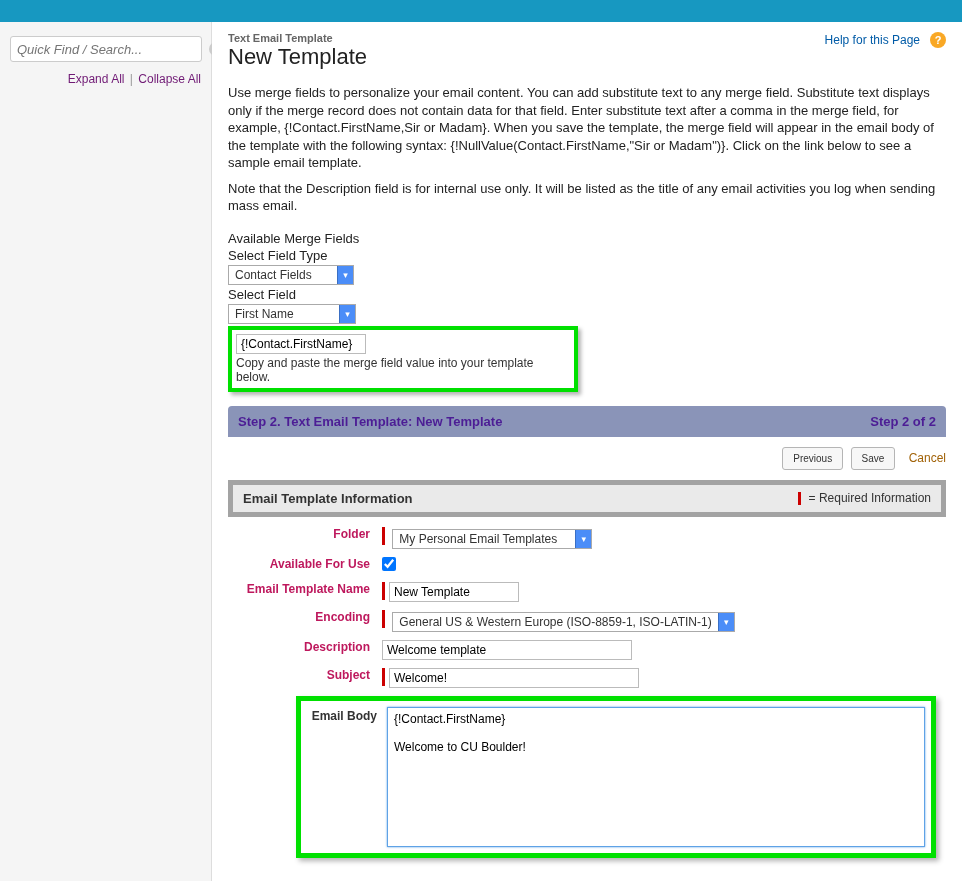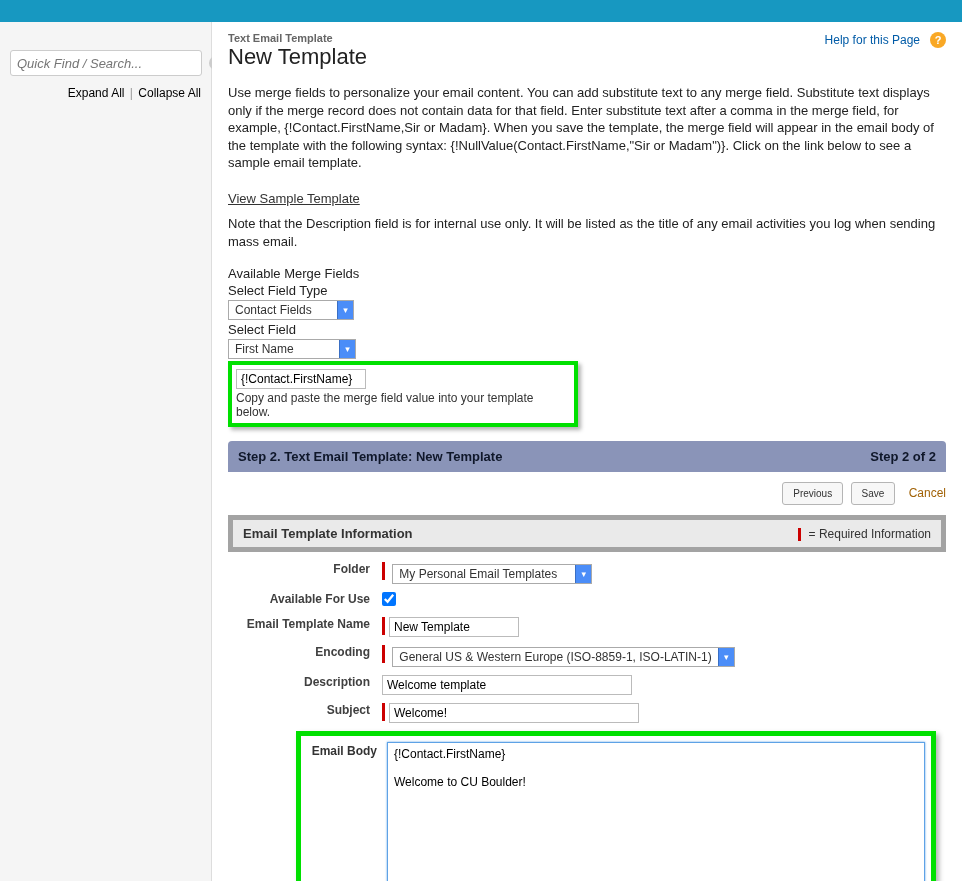"Quick Find / Search..." .sidebar { padding: 28px 10px 10px 10px -> 14px 10px 10px 10px }
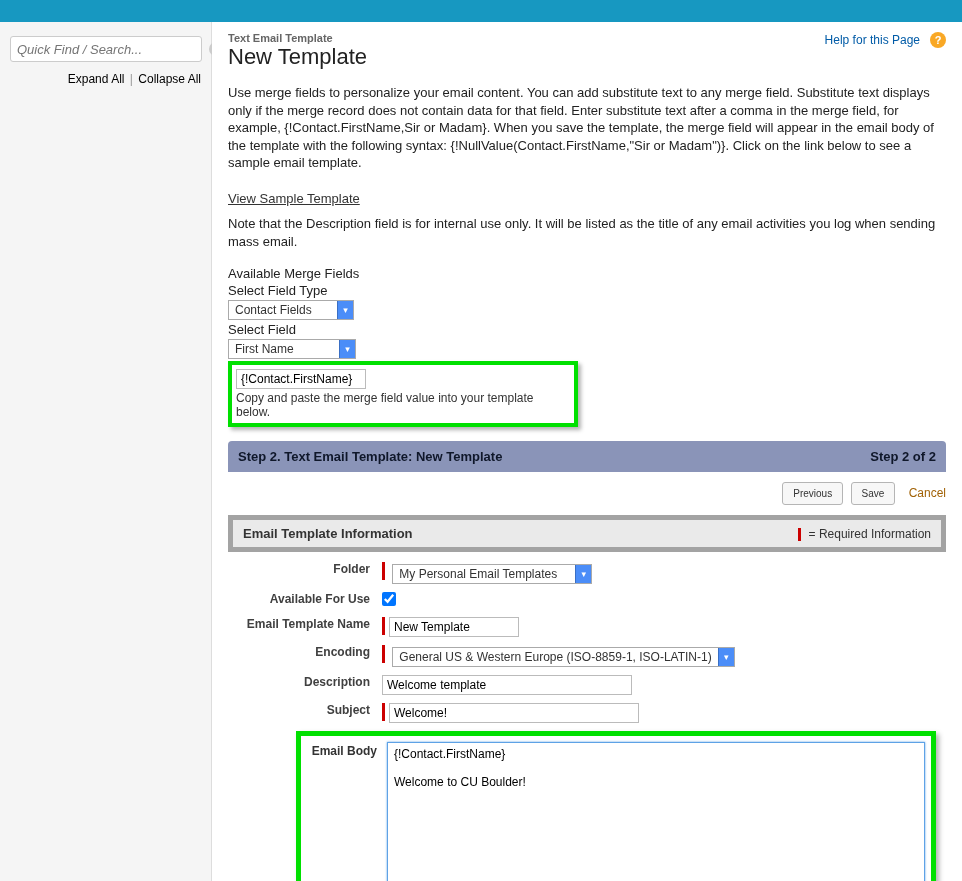"Expand All" .sidebar-links a { color: #000000 -> #701a75 }
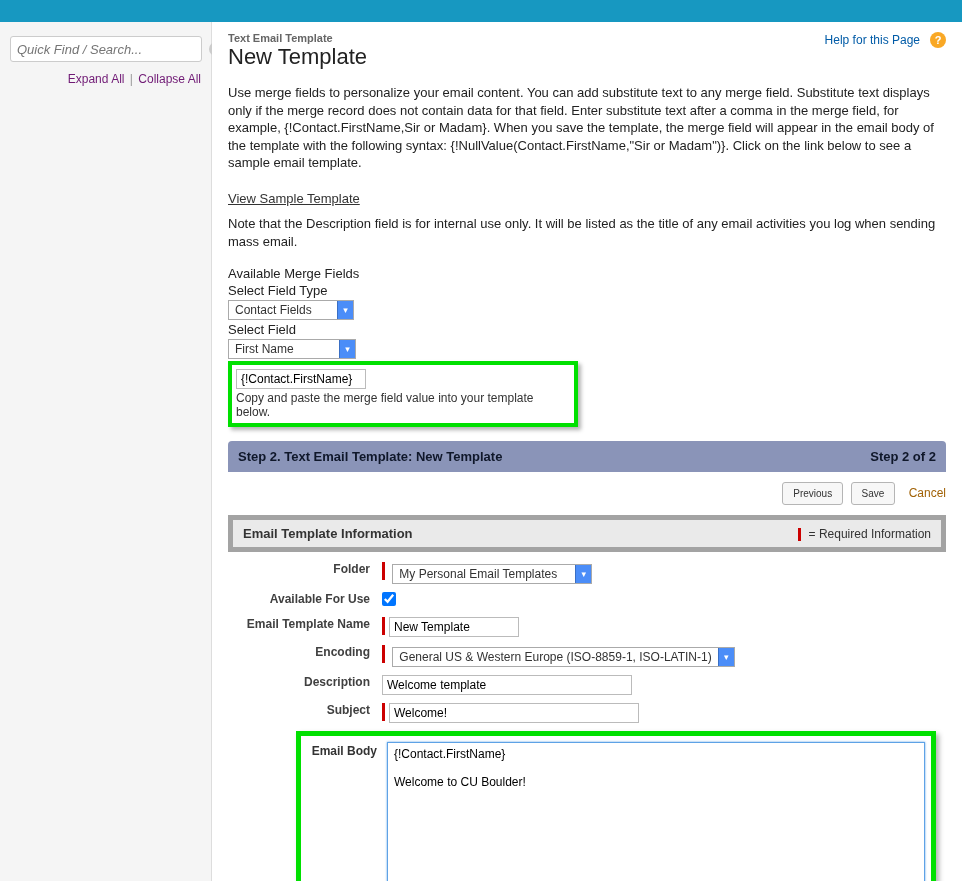"View Sample Template" p { html: <p><a>View Sample Template</a></p> -> none }
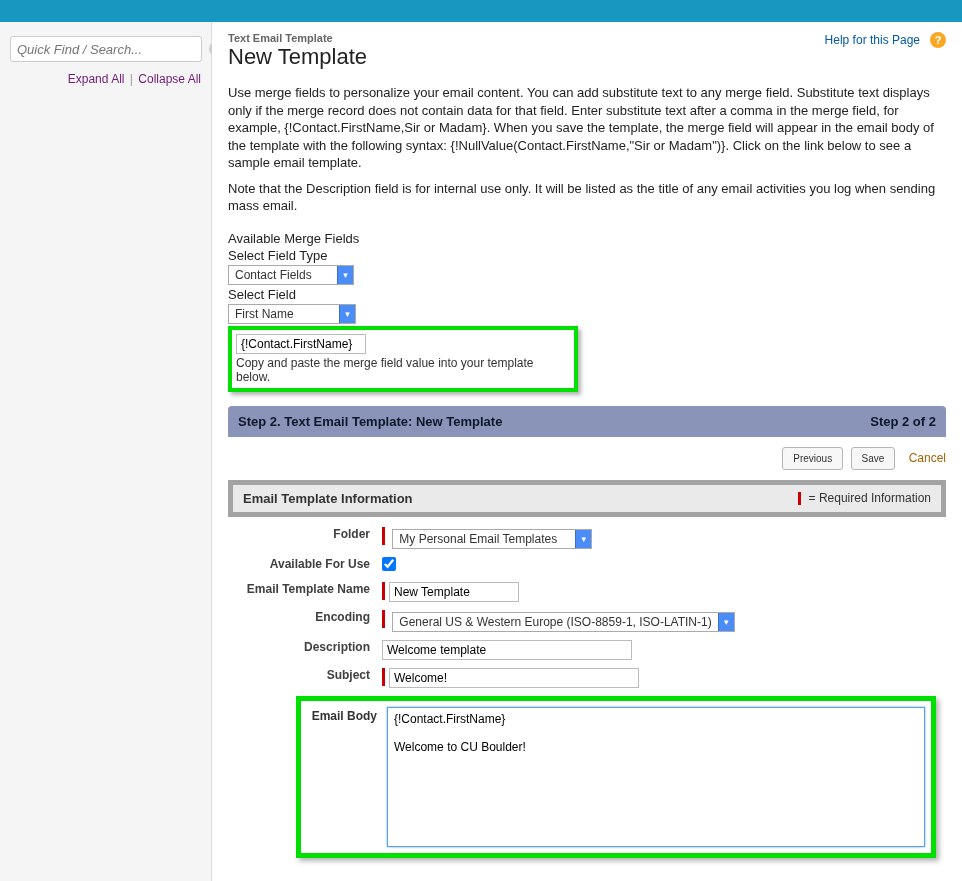"Step 2. Text Email Template:" .step-header { color: #0f172a -> #4c1d95 }
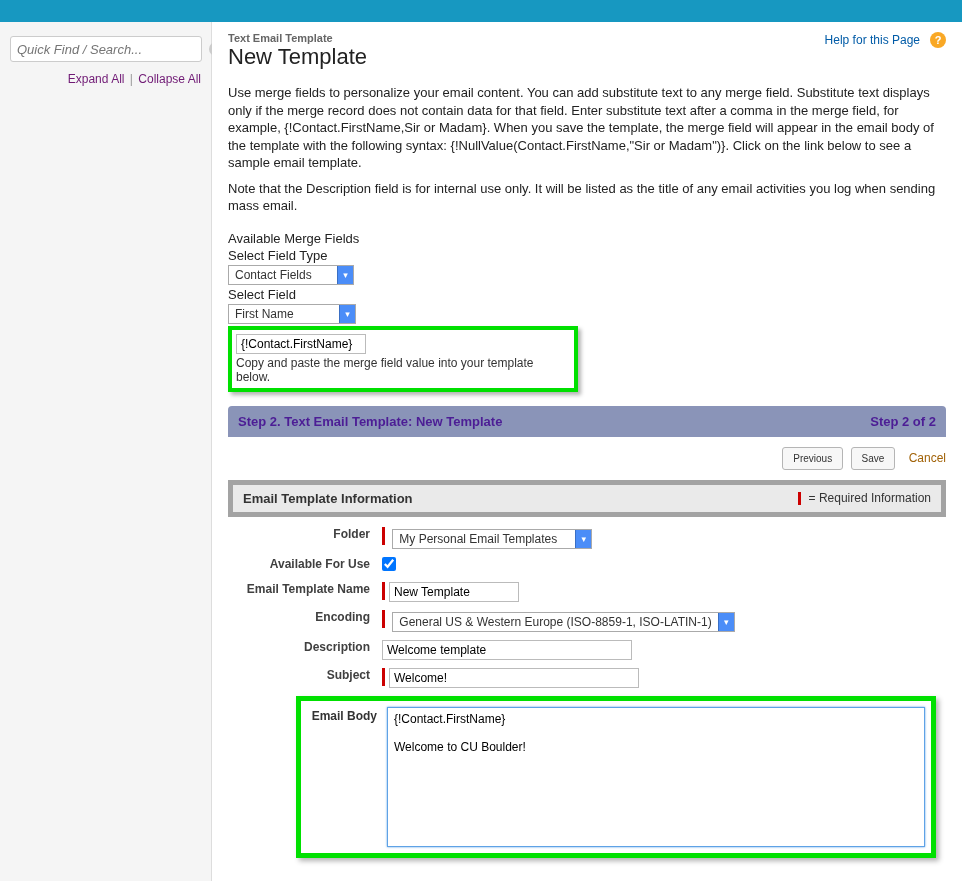"Folder" .form-table td.label { color: #404040 -> #be185d }
